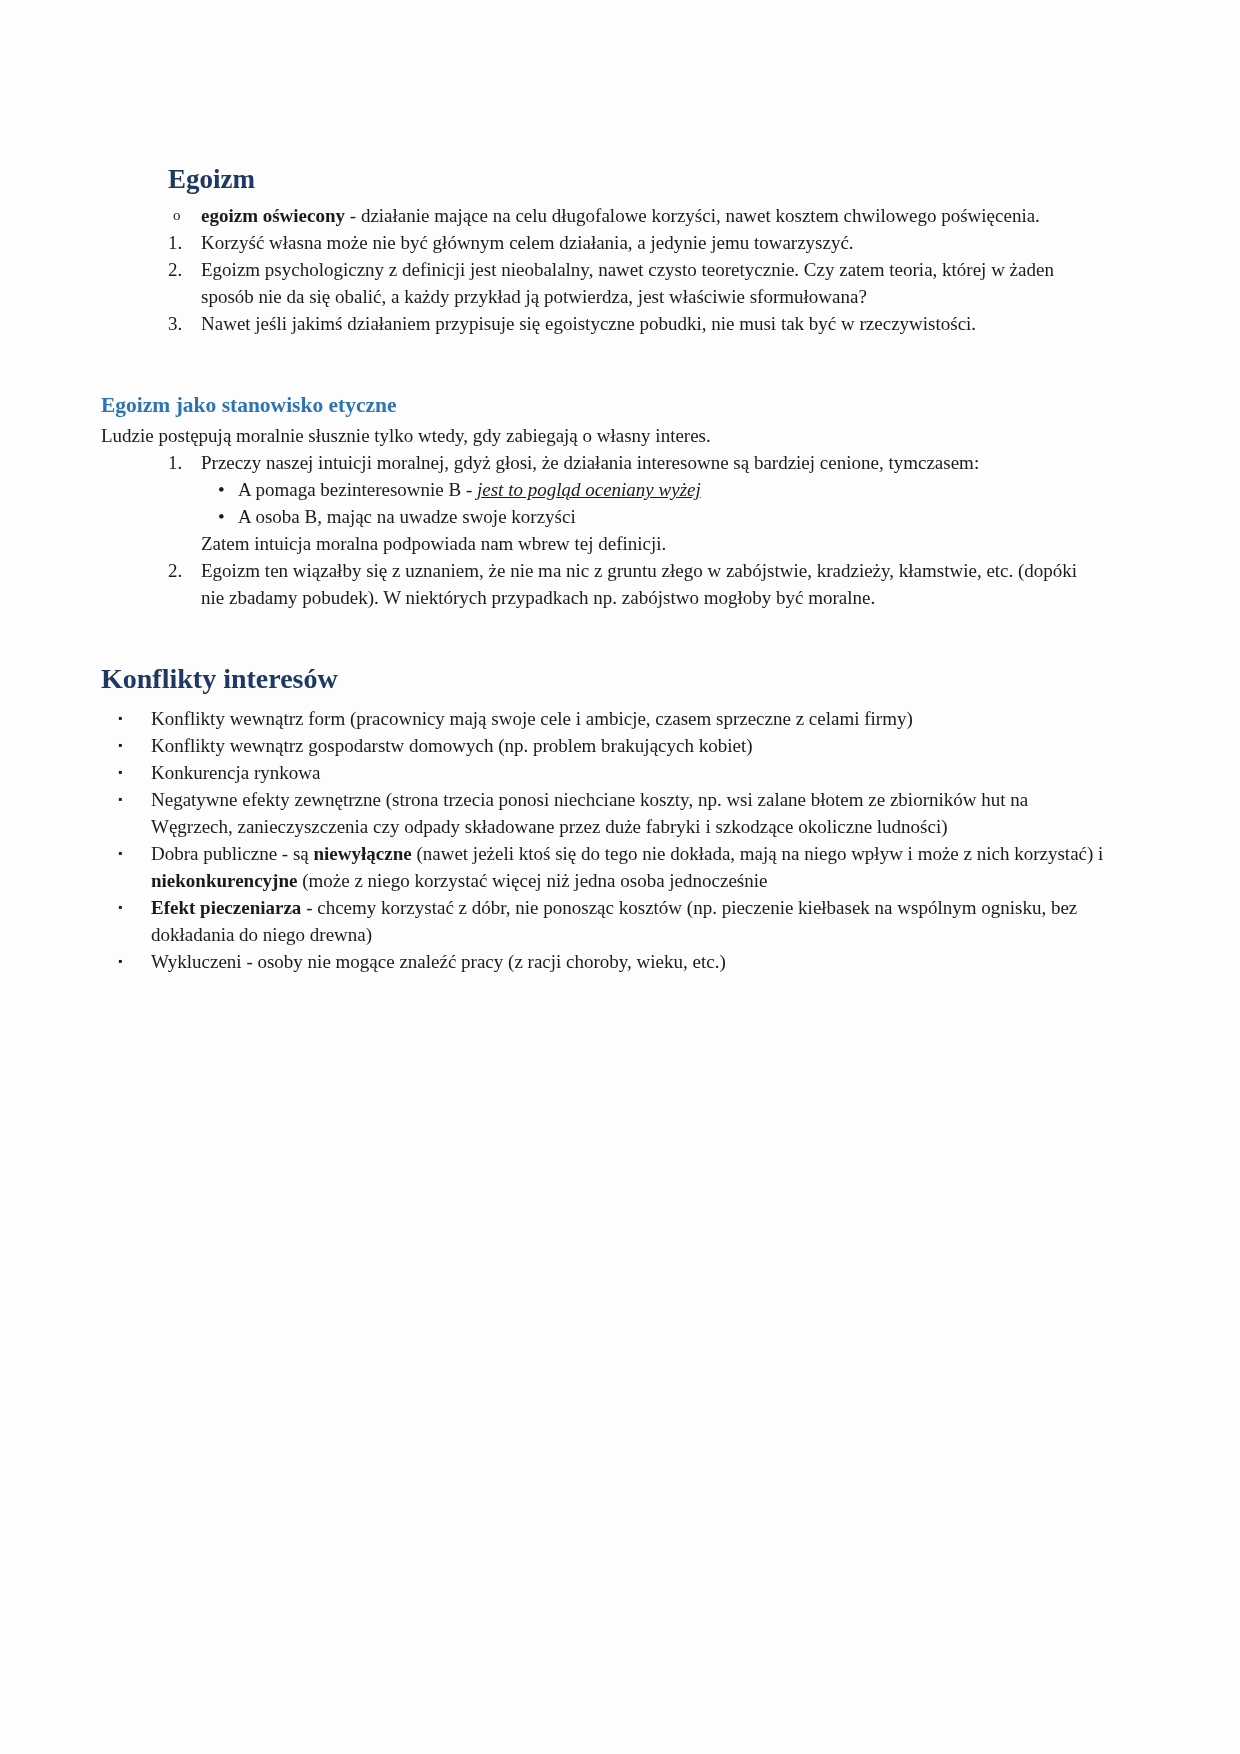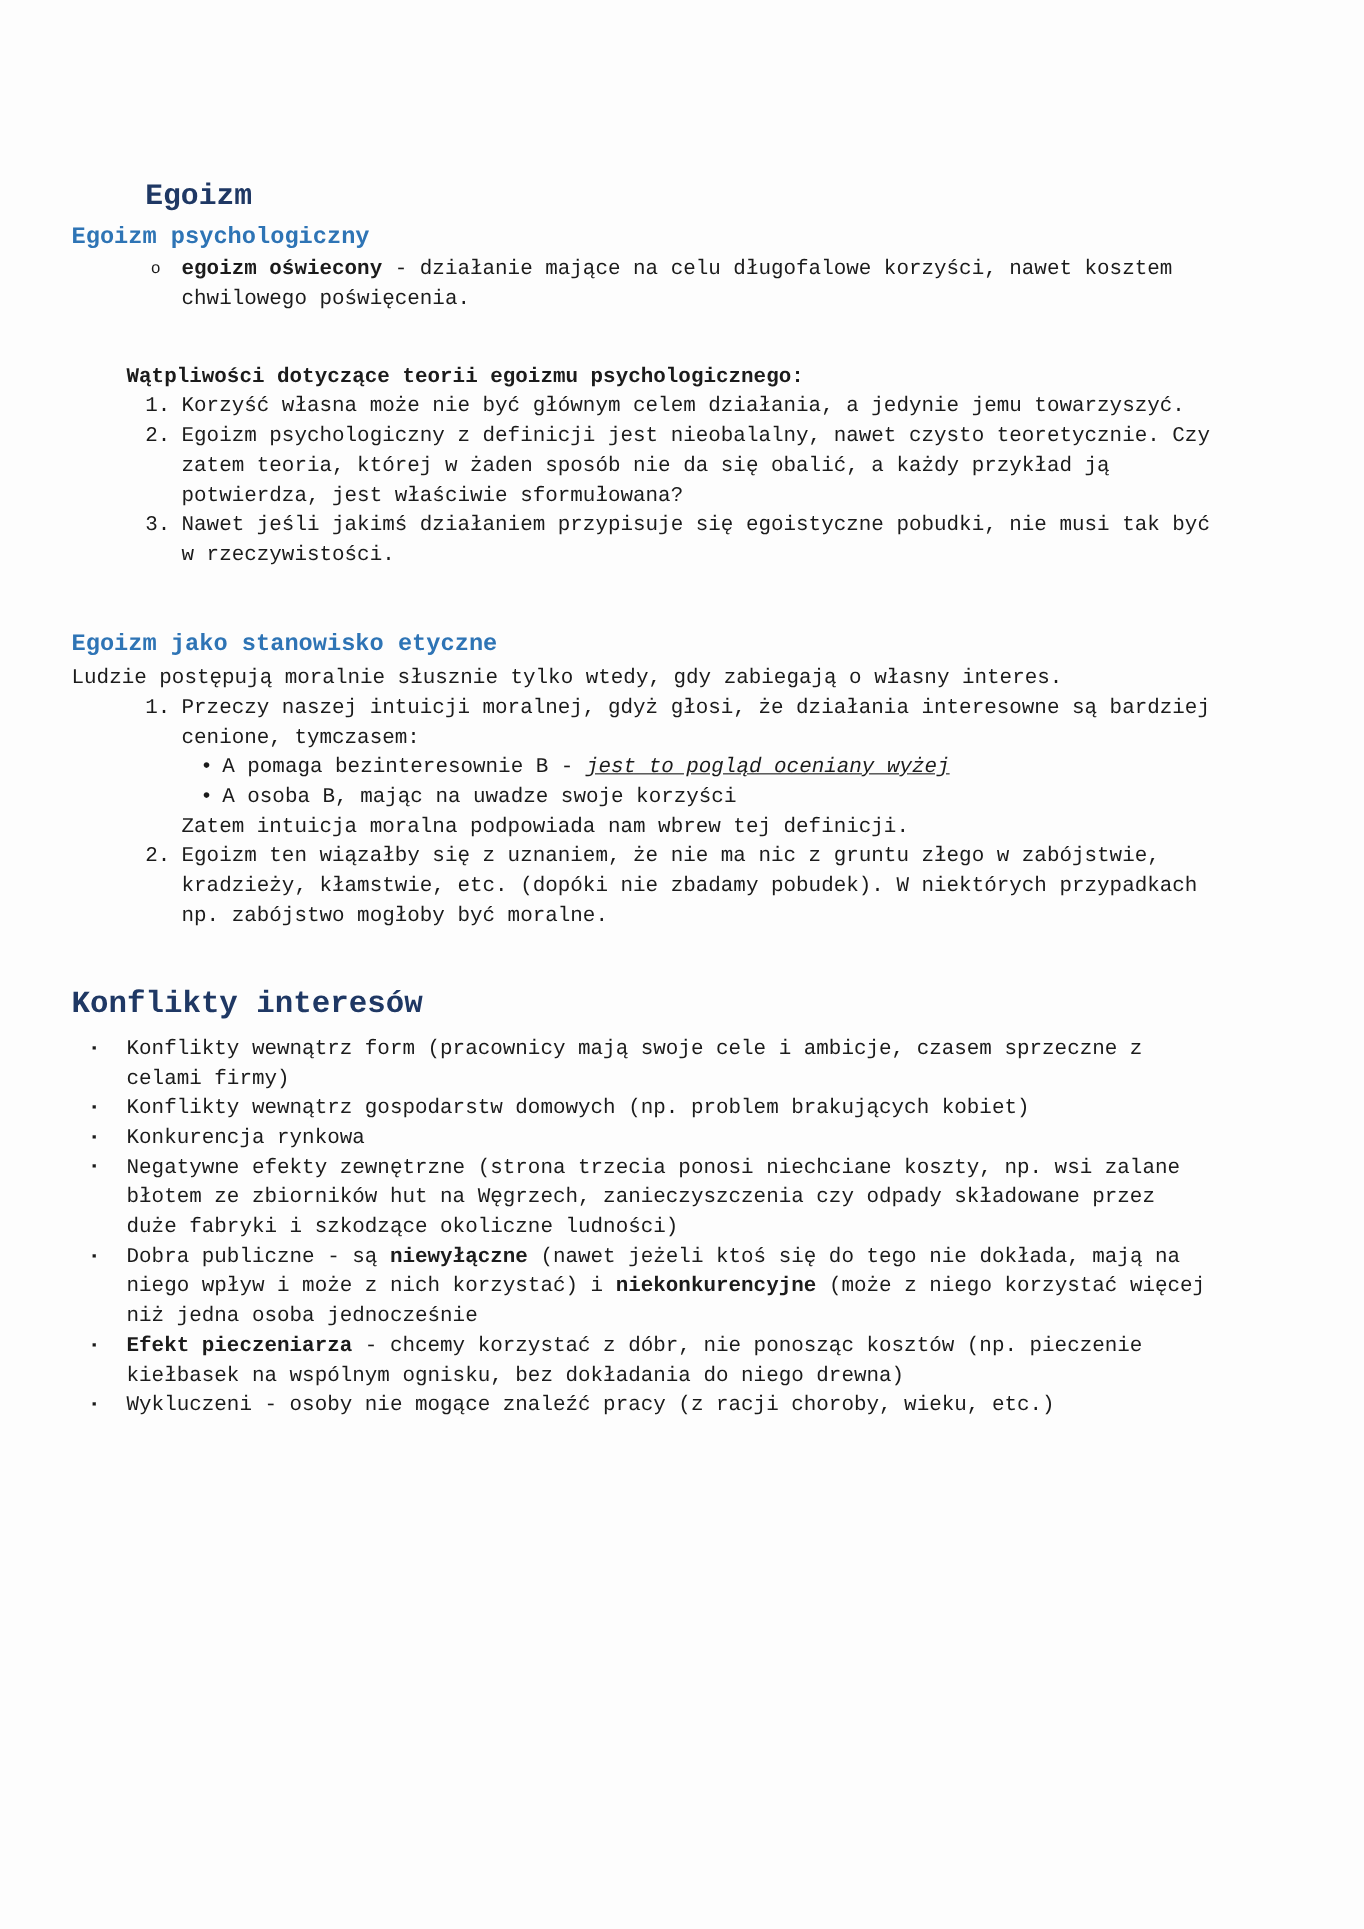"Egoizm" .page { font-family: Liberation Mono, monospace -> Liberation Serif, serif; padding: 162px 135px 0 65px -> 162px 135px 0 101px }
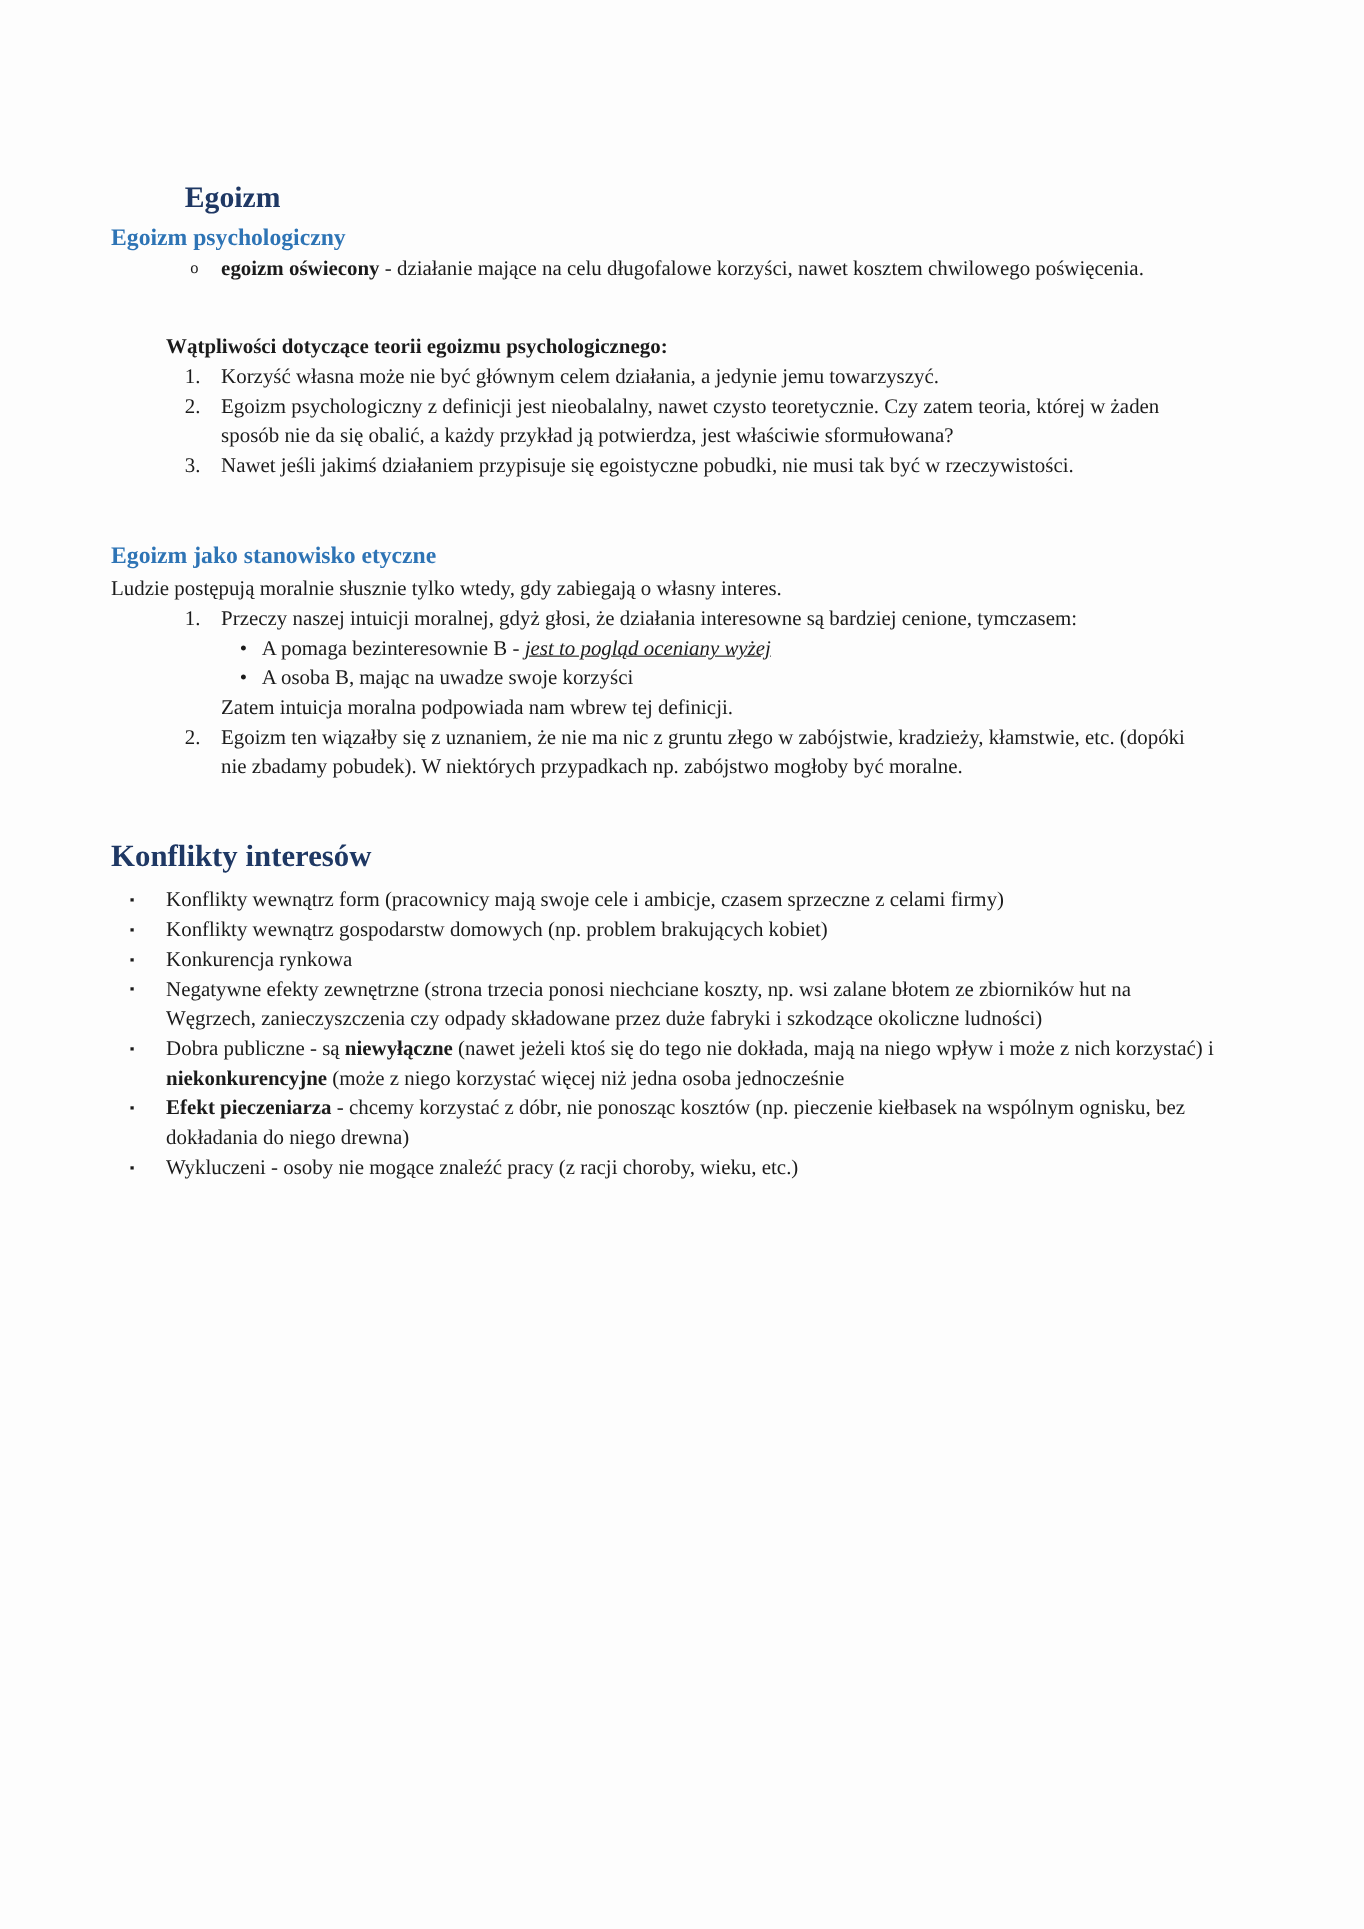"Egoizm psychologiczny" h2.sec-heading { html: <h2>Egoizm psychologiczny</h2> -> none }
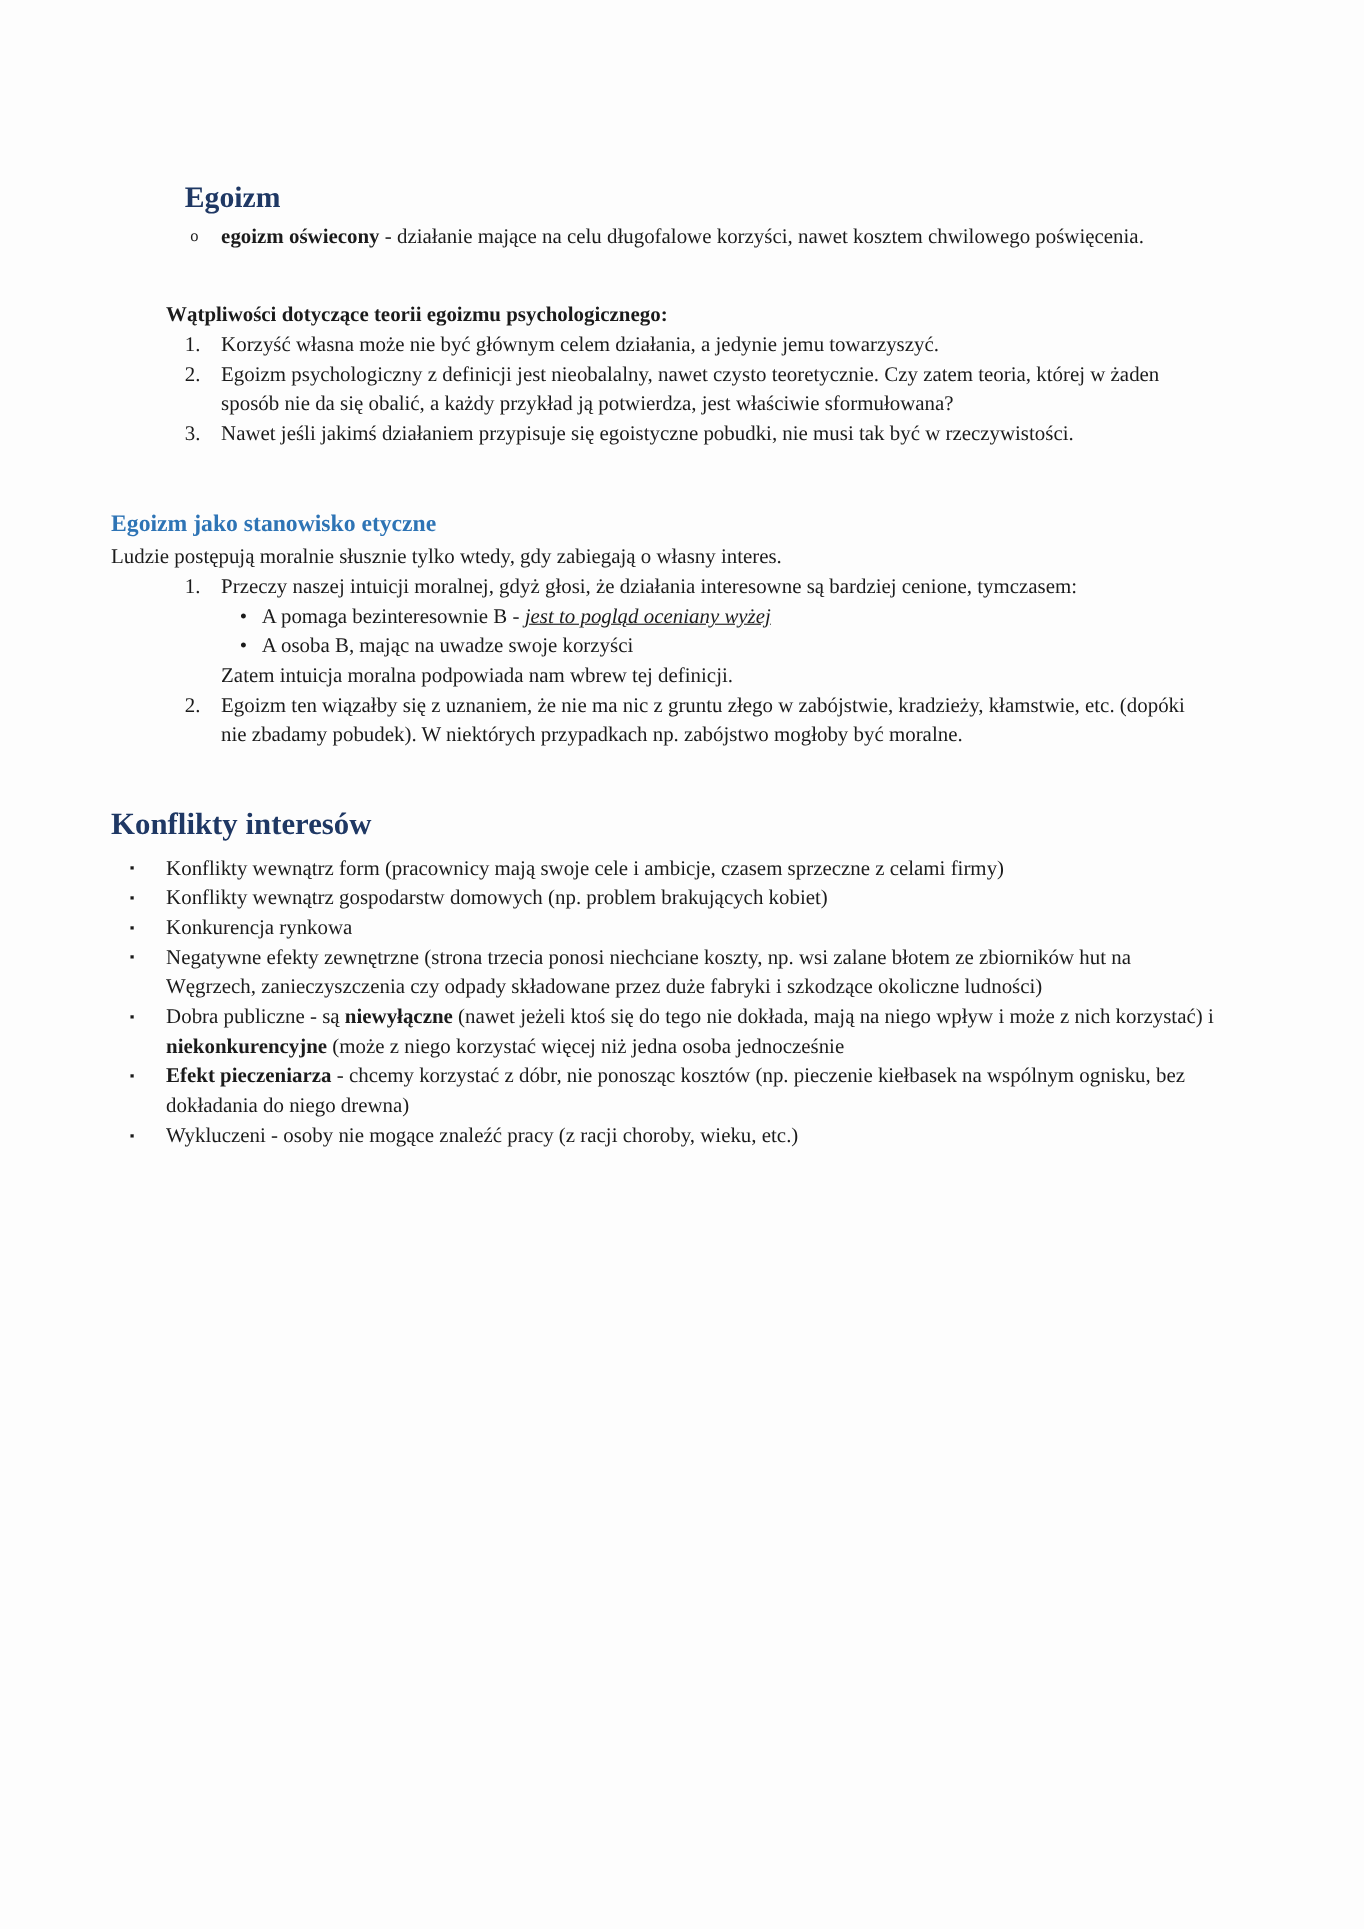"Wątpliwości dotyczące teorii egoizmu" p.doubts { html: <p>Wątpliwości dotyczące teorii egoizmu psychologicznego:</p> -> none }
